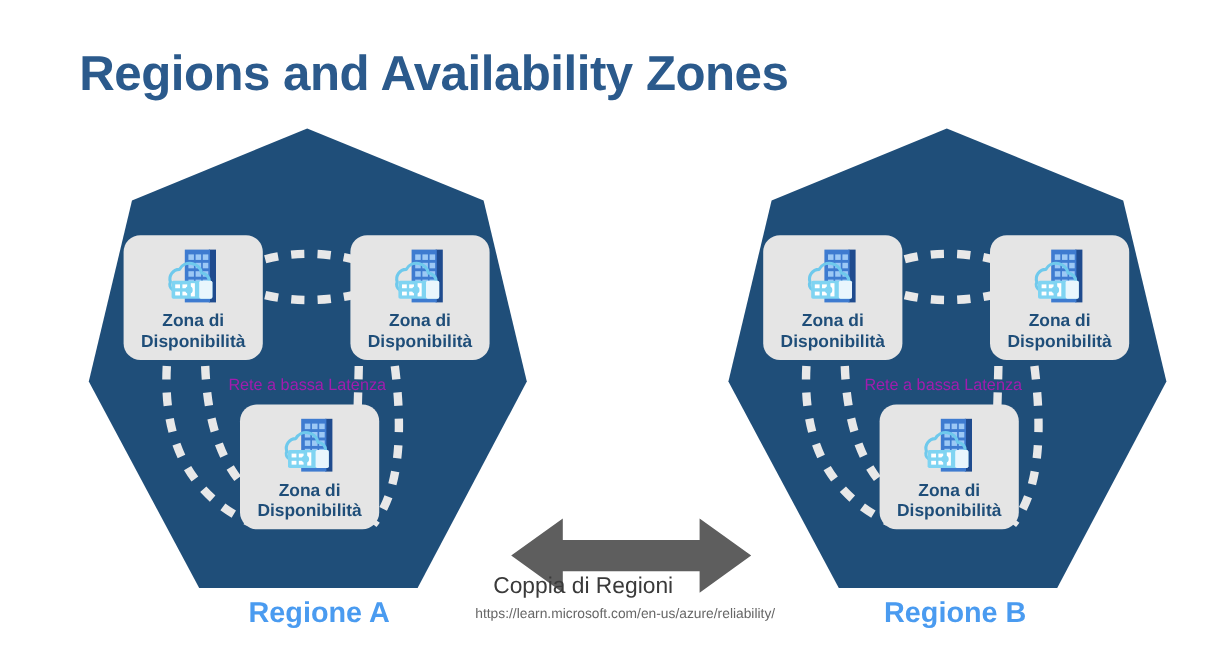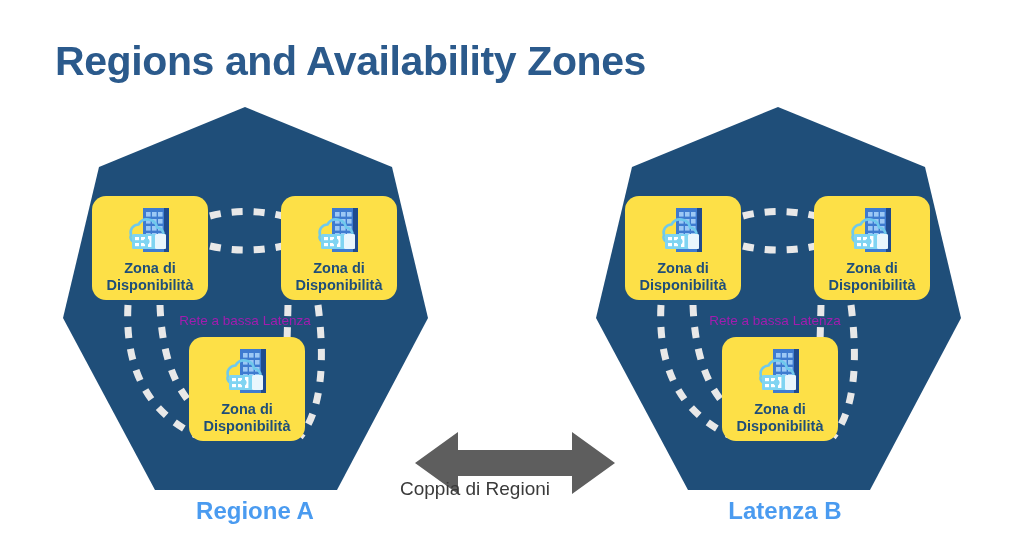"Regions and Availability Zones" #canvas { left: 0 -> 11px }
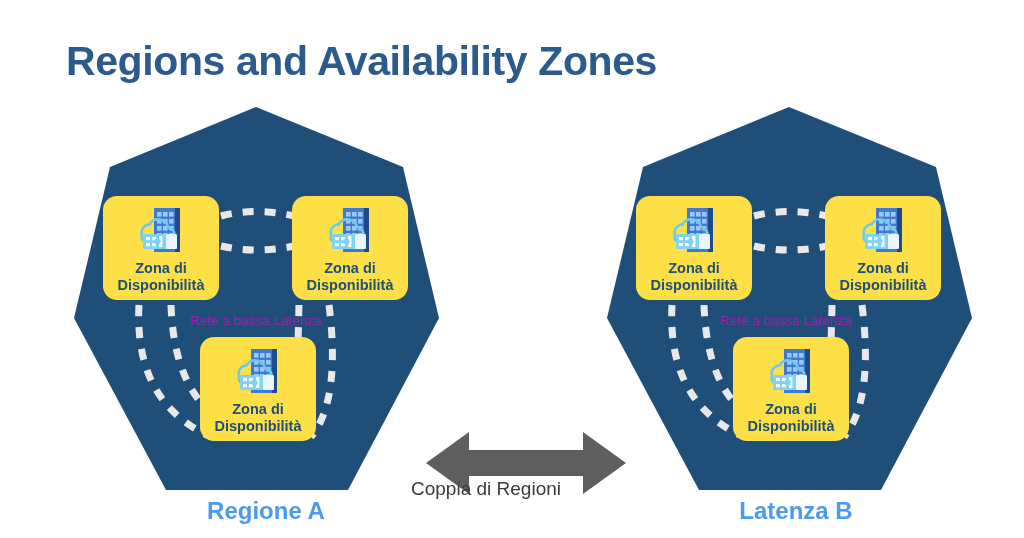"Zona di" .zone-card { background: #fde047 -> #e5e5e5 }
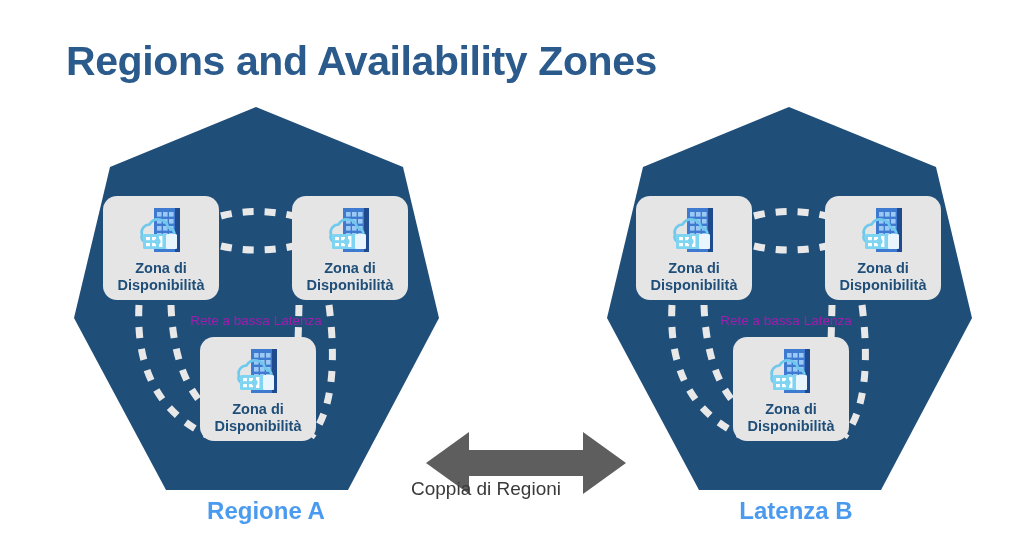"https://learn.microsoft.com/en-us/azure/" div { html: none -> <div>https://learn.microsoft.com/en-us/azure/reliability/</div> }
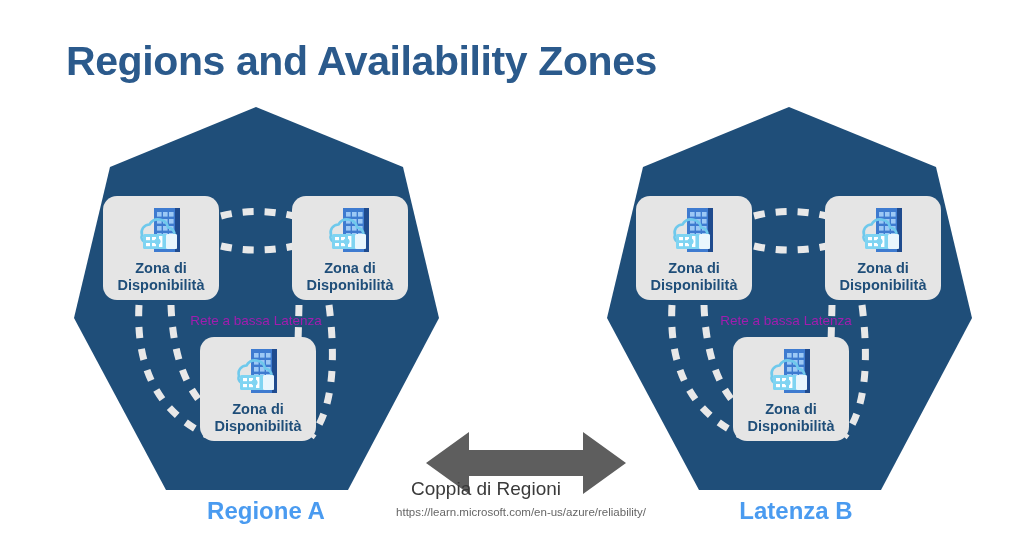"Latenza B" div.region-label { text: Latenza -> Regione }
